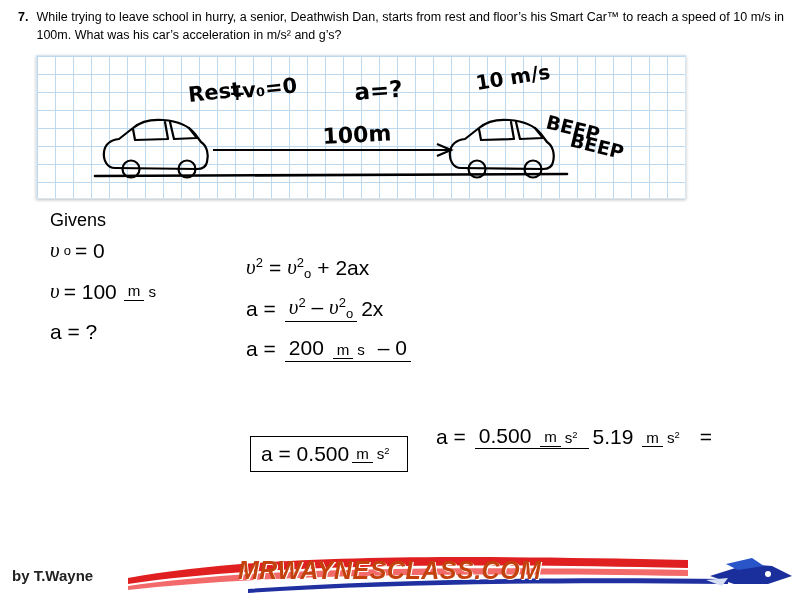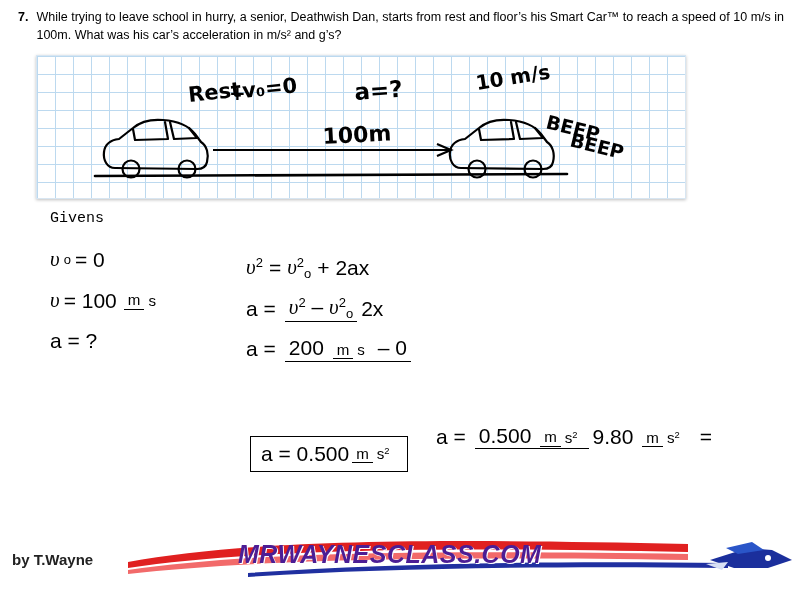"Givens" .givens .heading { font-family: Liberation Mono, monospace -> none; font-size: 15px -> 18px; margin-bottom: 20px -> 7px }
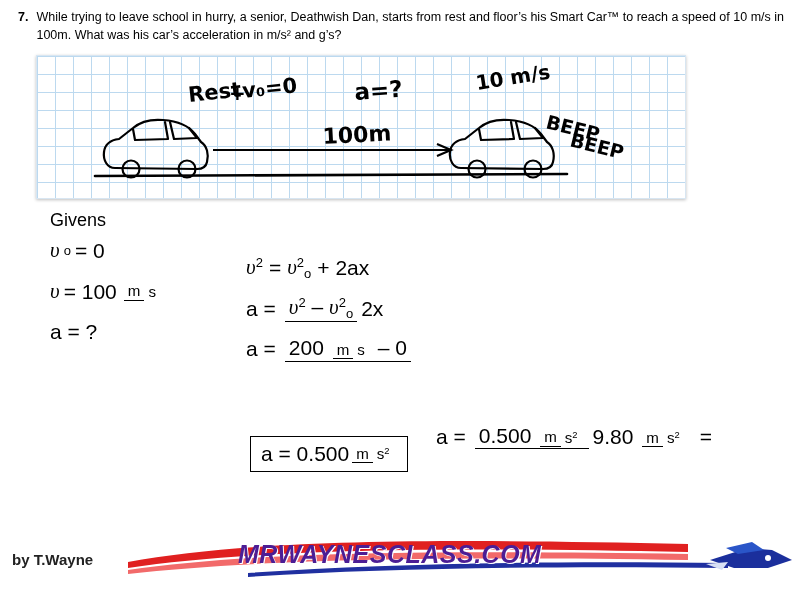"9.80" span { text: 9.80 -> 5.19 }
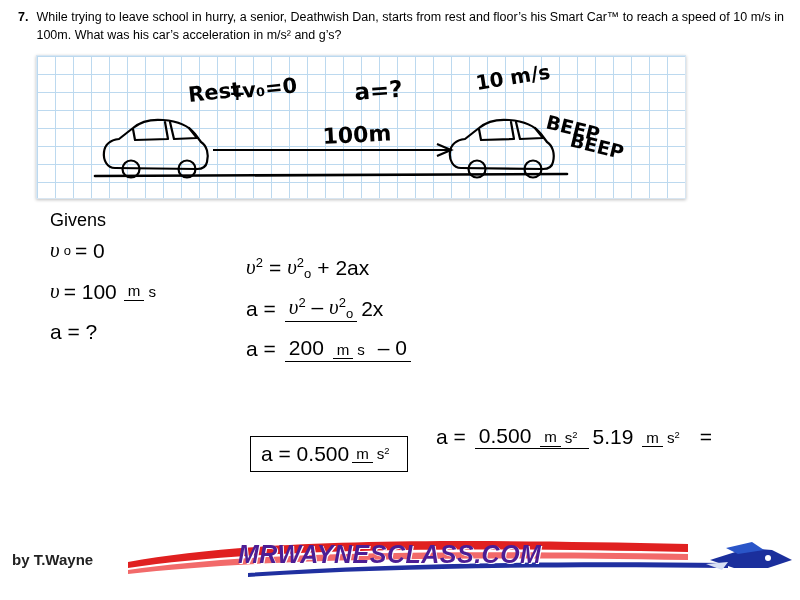"by T.Wayne" .footer { bottom: 16px -> 0 }
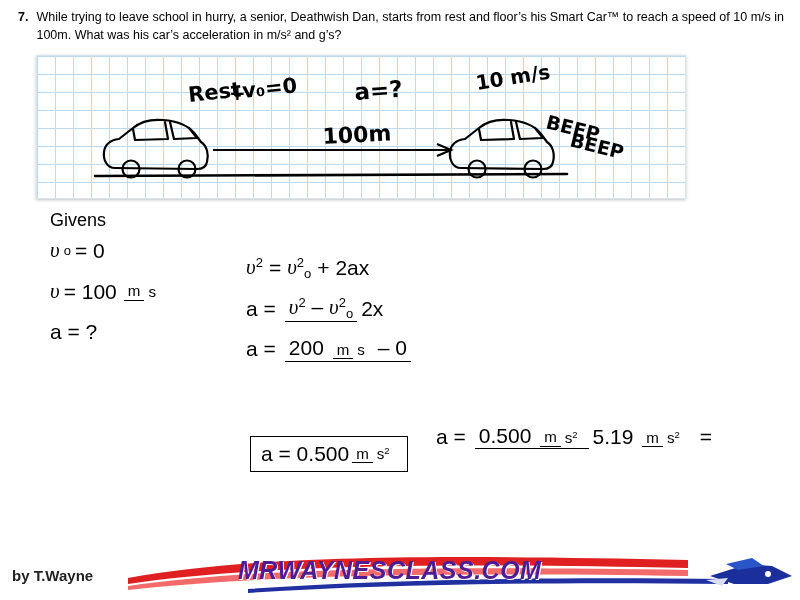"MRWAYNESCLASS.COM" .site-text { color: #4c1d95 -> #c2410c }
